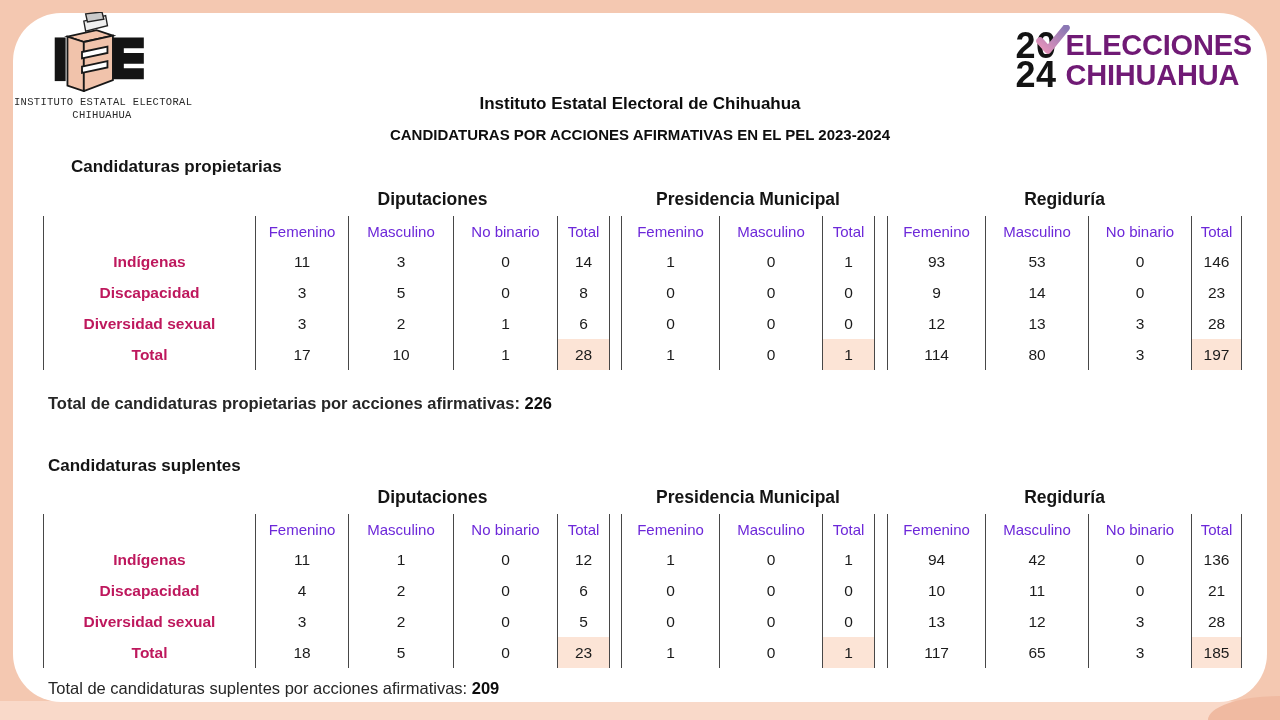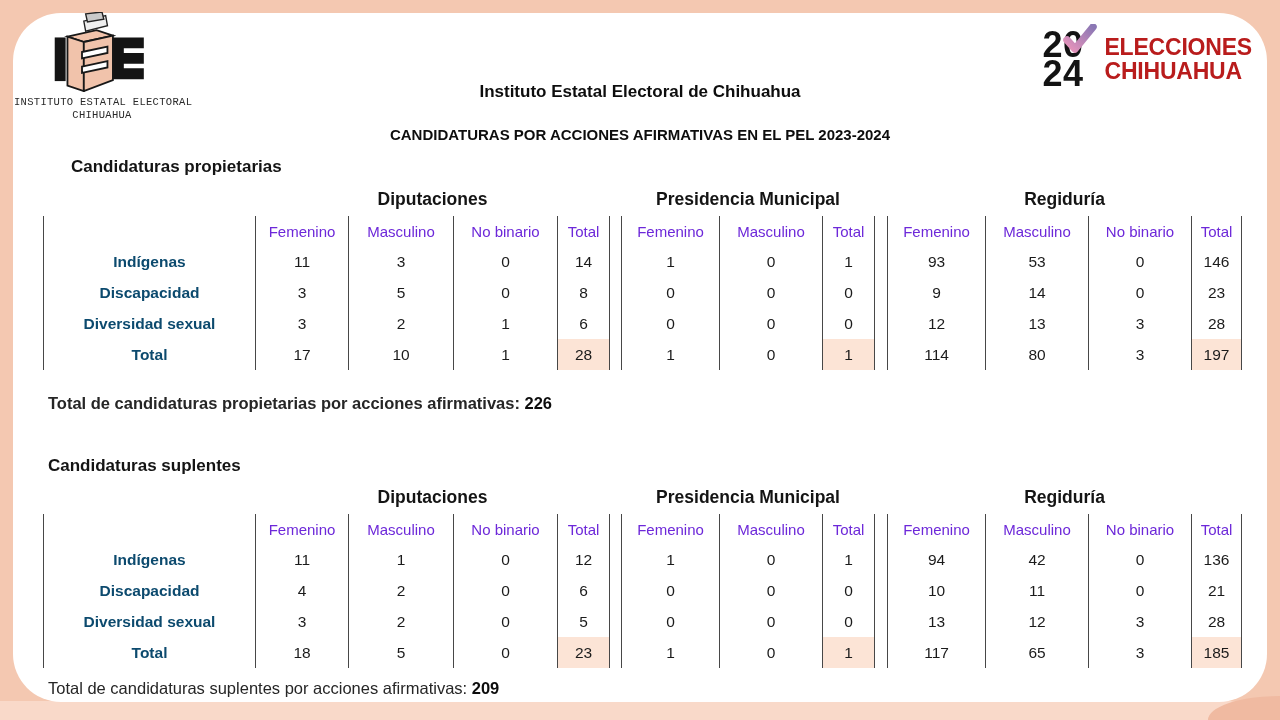"ELECCIONES" .eltext { color: #b91c1c -> #701a75; font-size: 23px -> 29px; margin-left: 12px -> none }
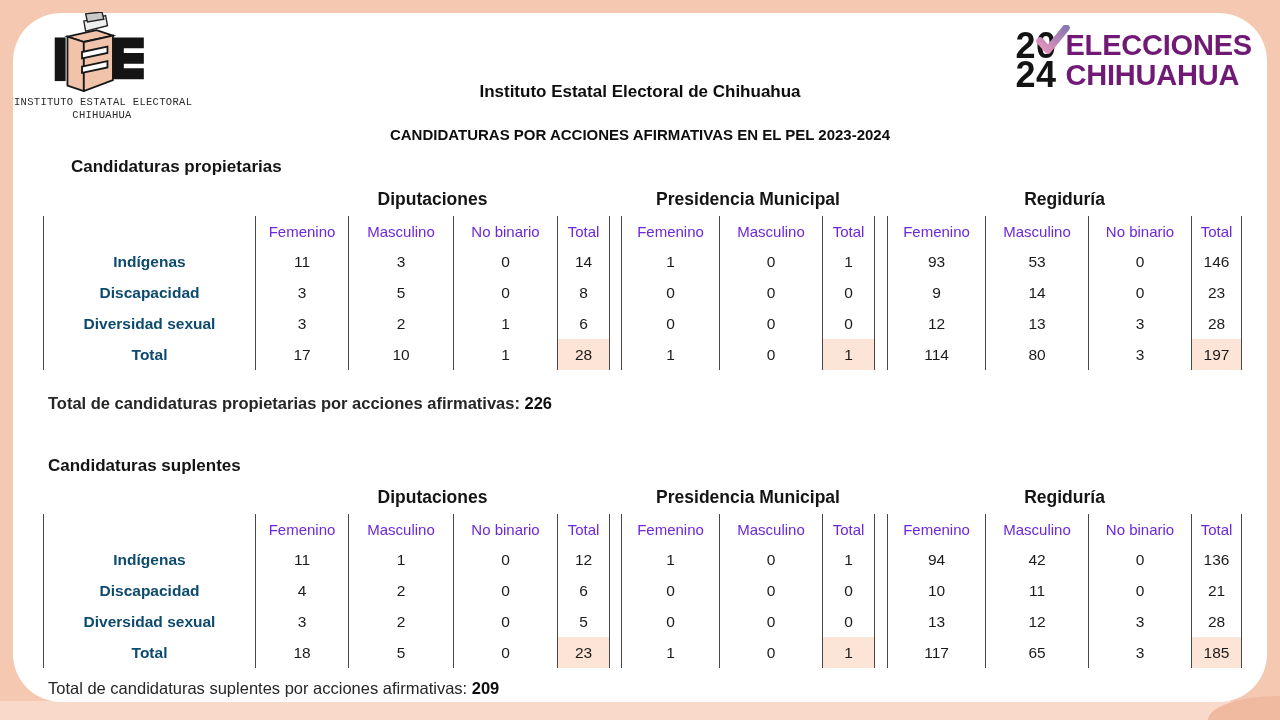"Instituto Estatal Electoral de Chihuahua" .title { top: 82px -> 94px }
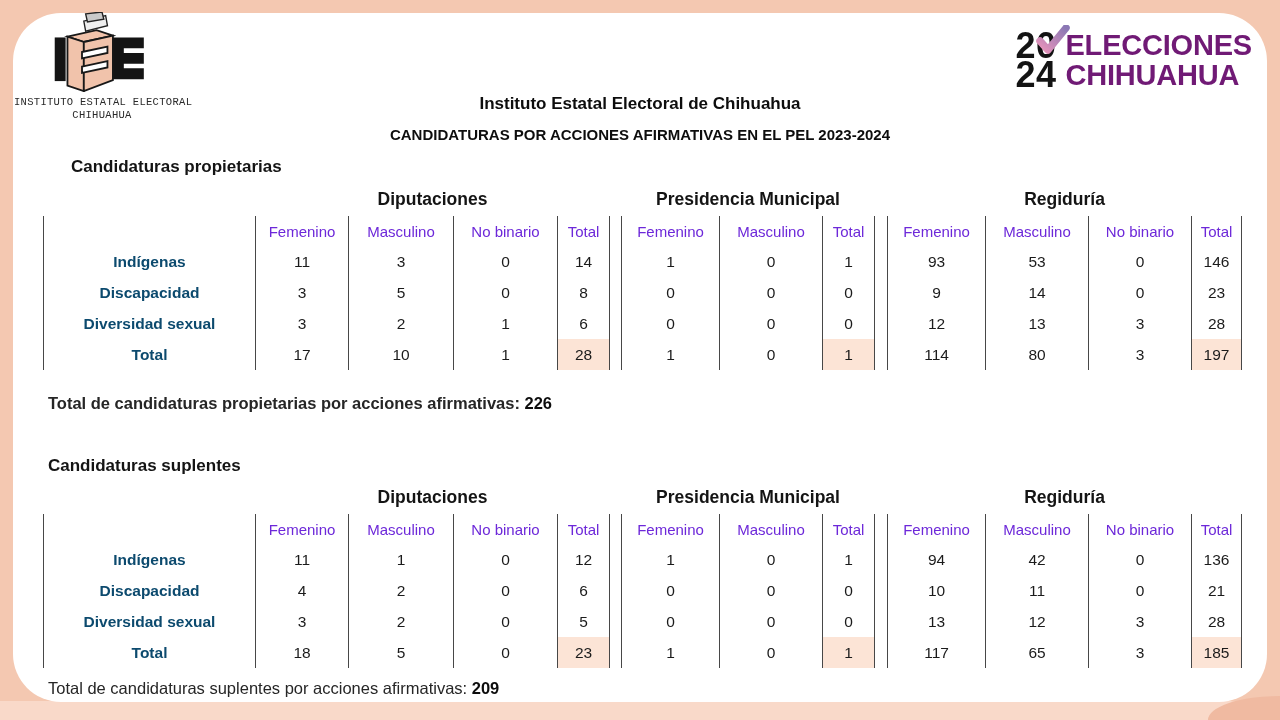"Indígenas" .data-row td.row-label { color: #0c4a6e -> #be185d }
